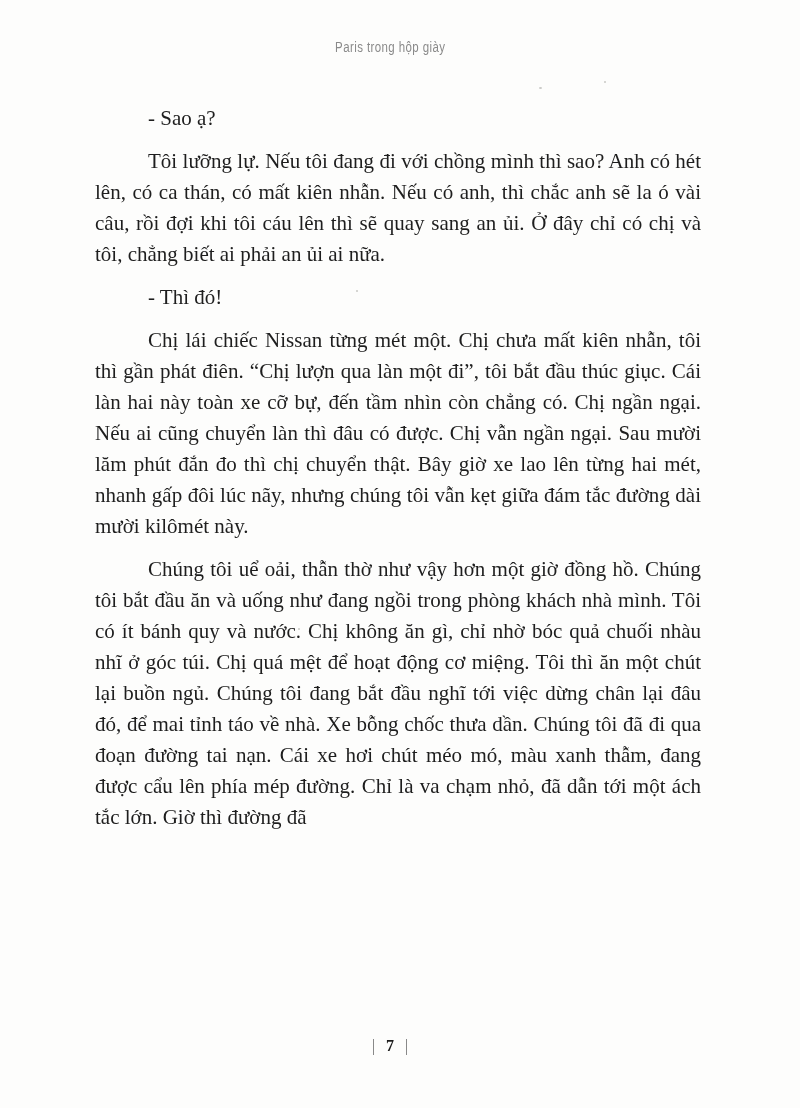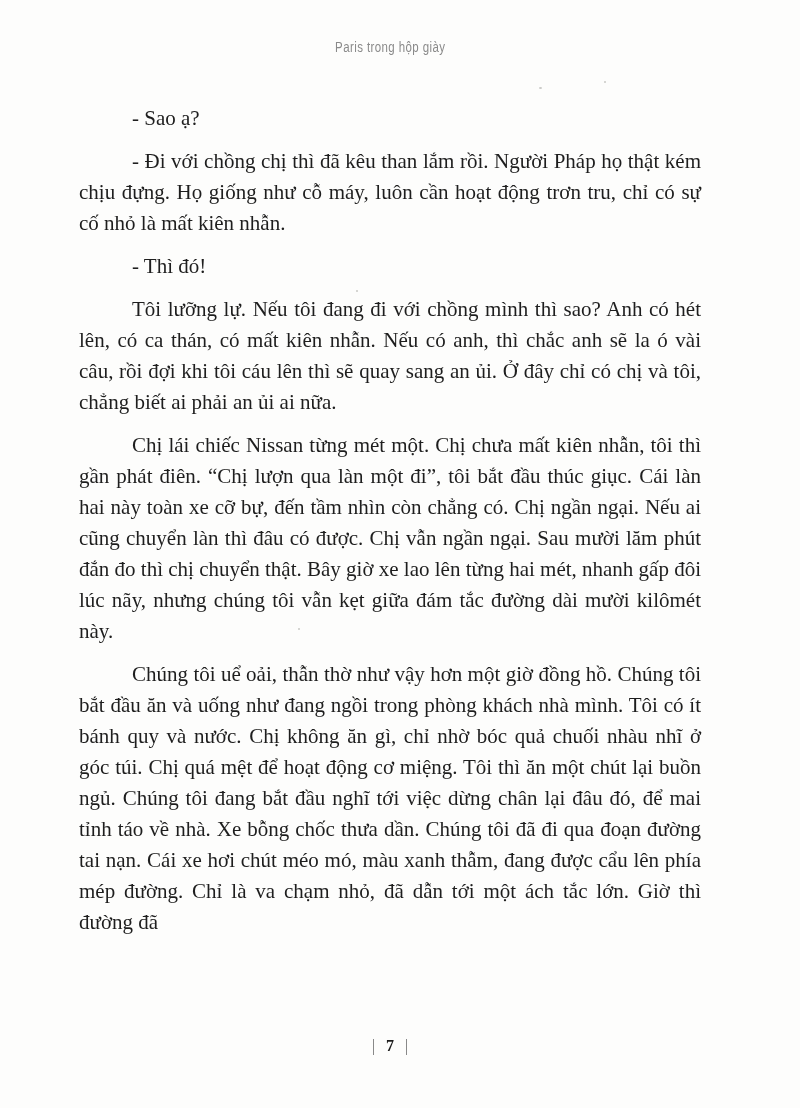"- Sao ạ?" .body-text p { margin: 0 0 12px 0 -> 0 0 12px 16px }
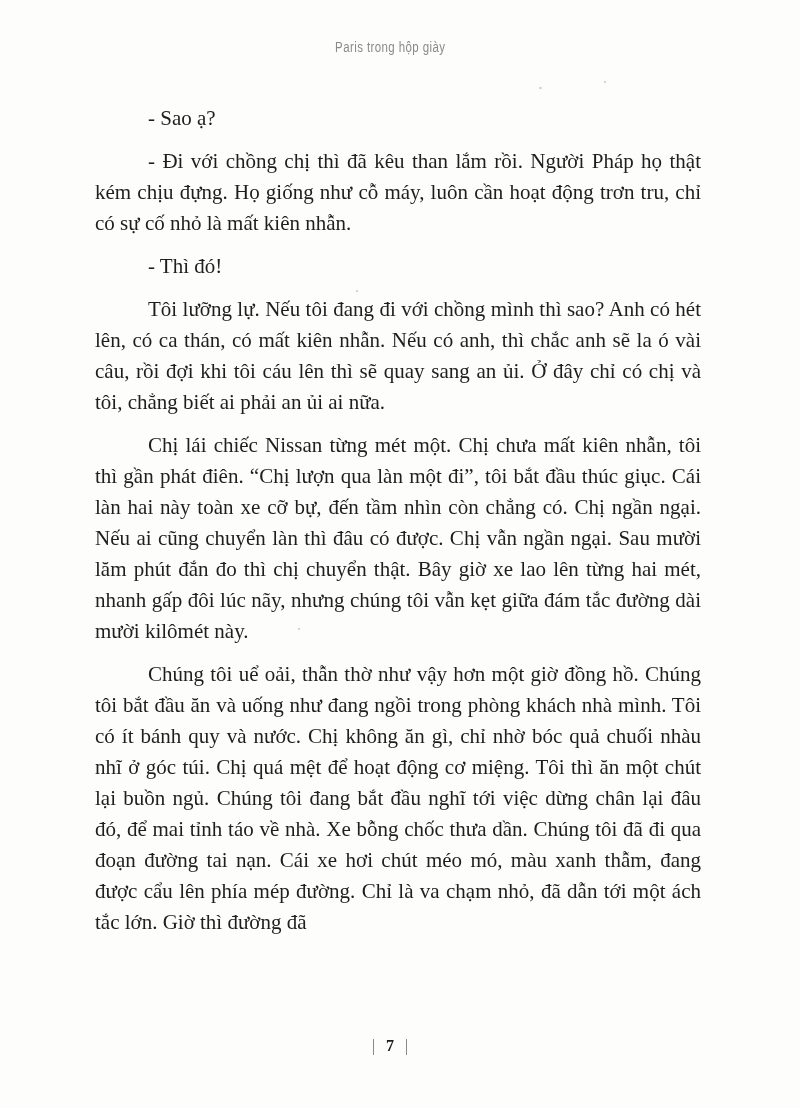"- Đi với chồng chị" p { html: <p>- Đi với chồng chị thì đã kêu than lắm rồi. Người Pháp họ thật kém chịu đựng. Họ giống như cỗ máy, luôn cần hoạt động trơn tru, chỉ có sự cố nhỏ là mất kiên nhẫn.</p> -> none }
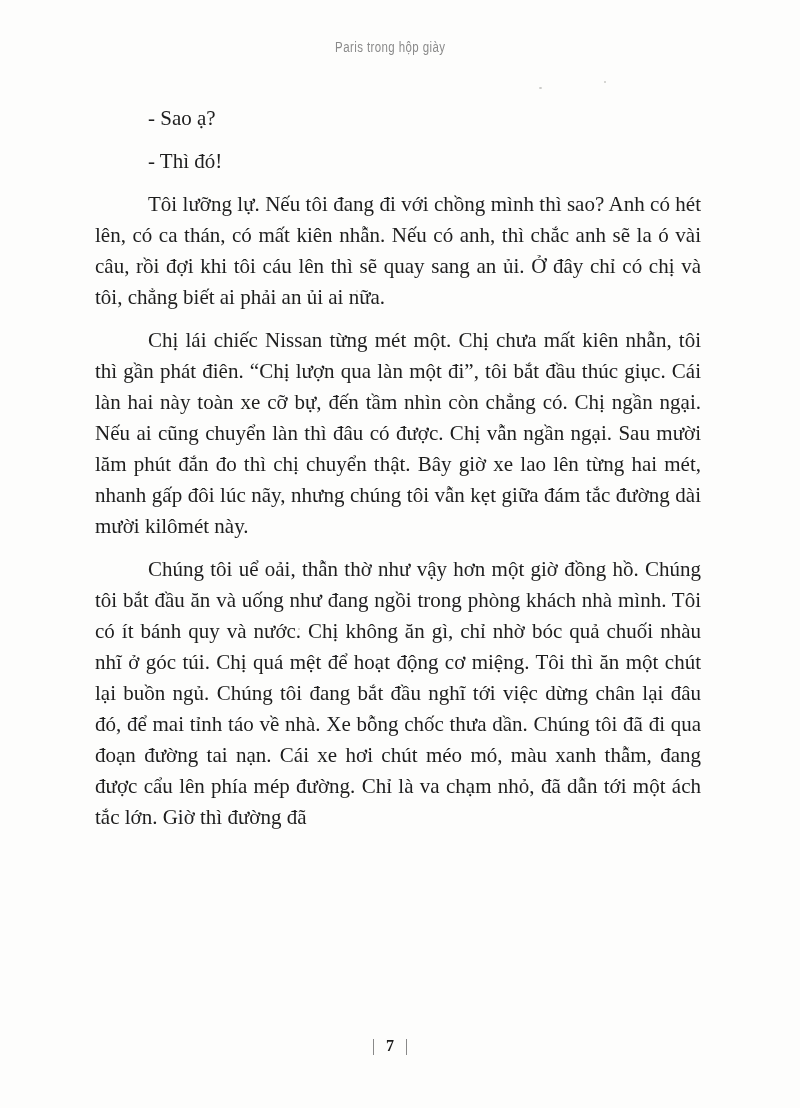"- Thì đó!" p { order: before "Tôi lưỡng lự. Nếu tôi" -> after "Tôi lưỡng lự. Nếu tôi" }
